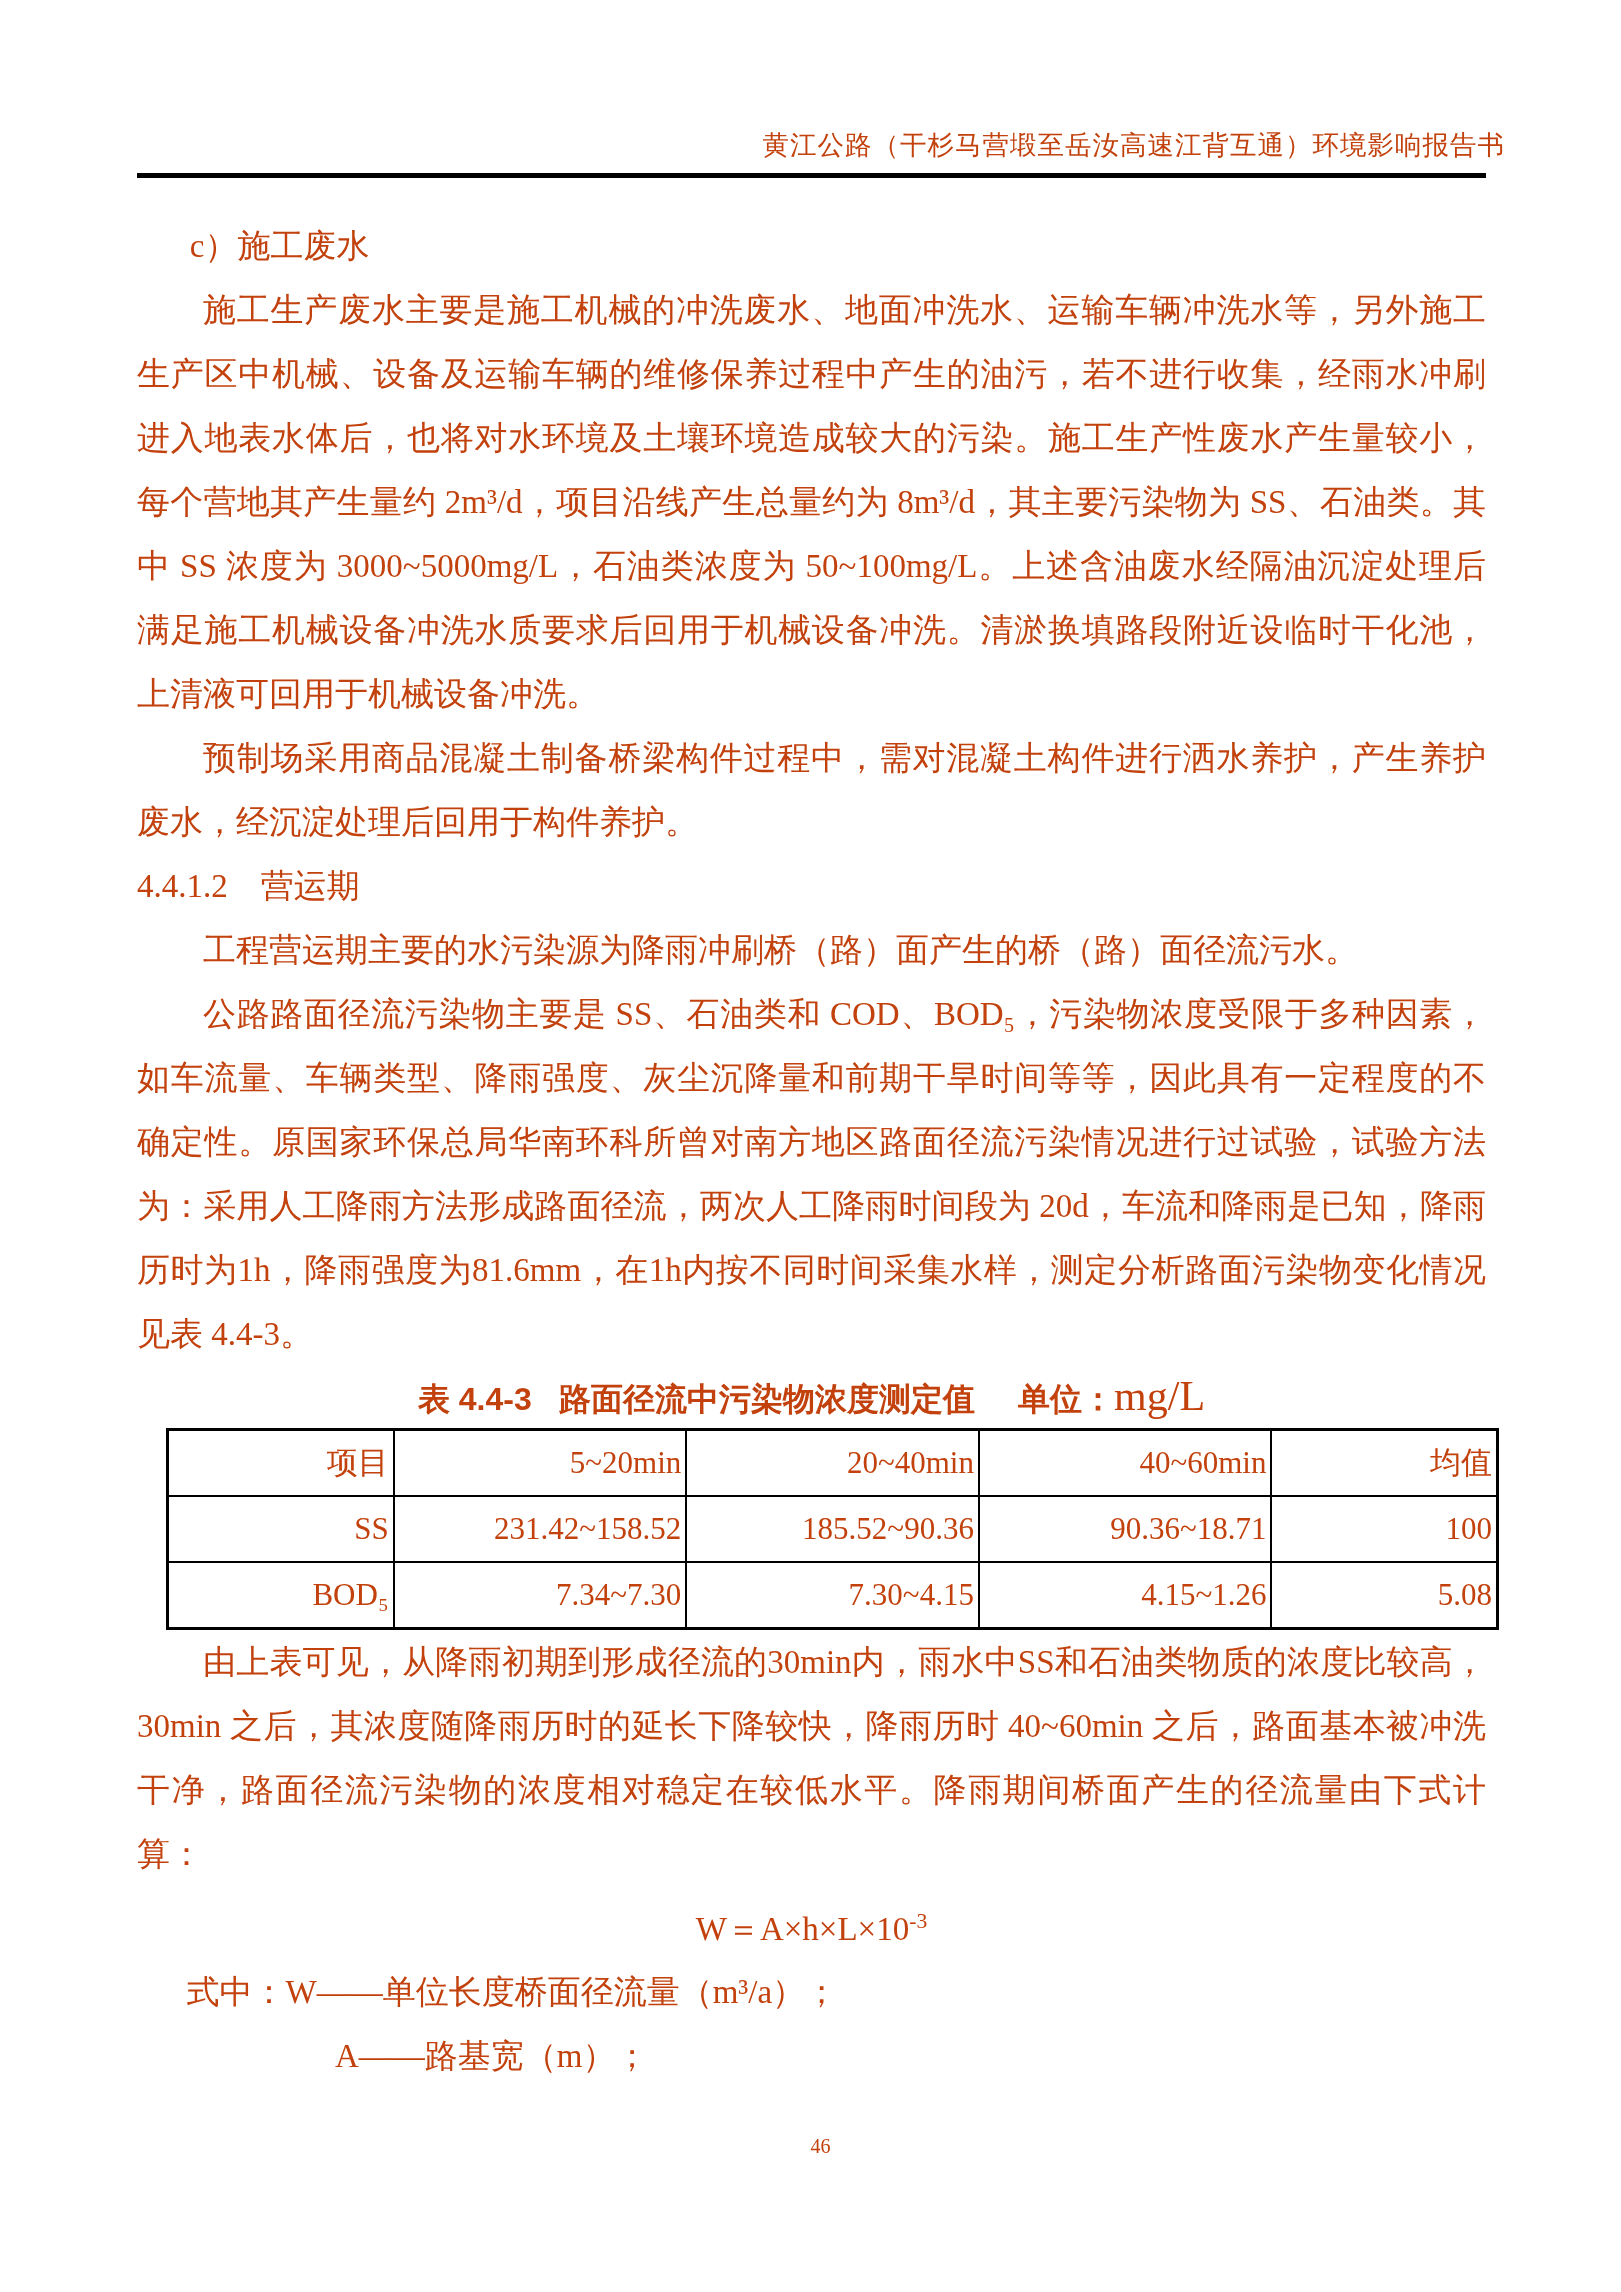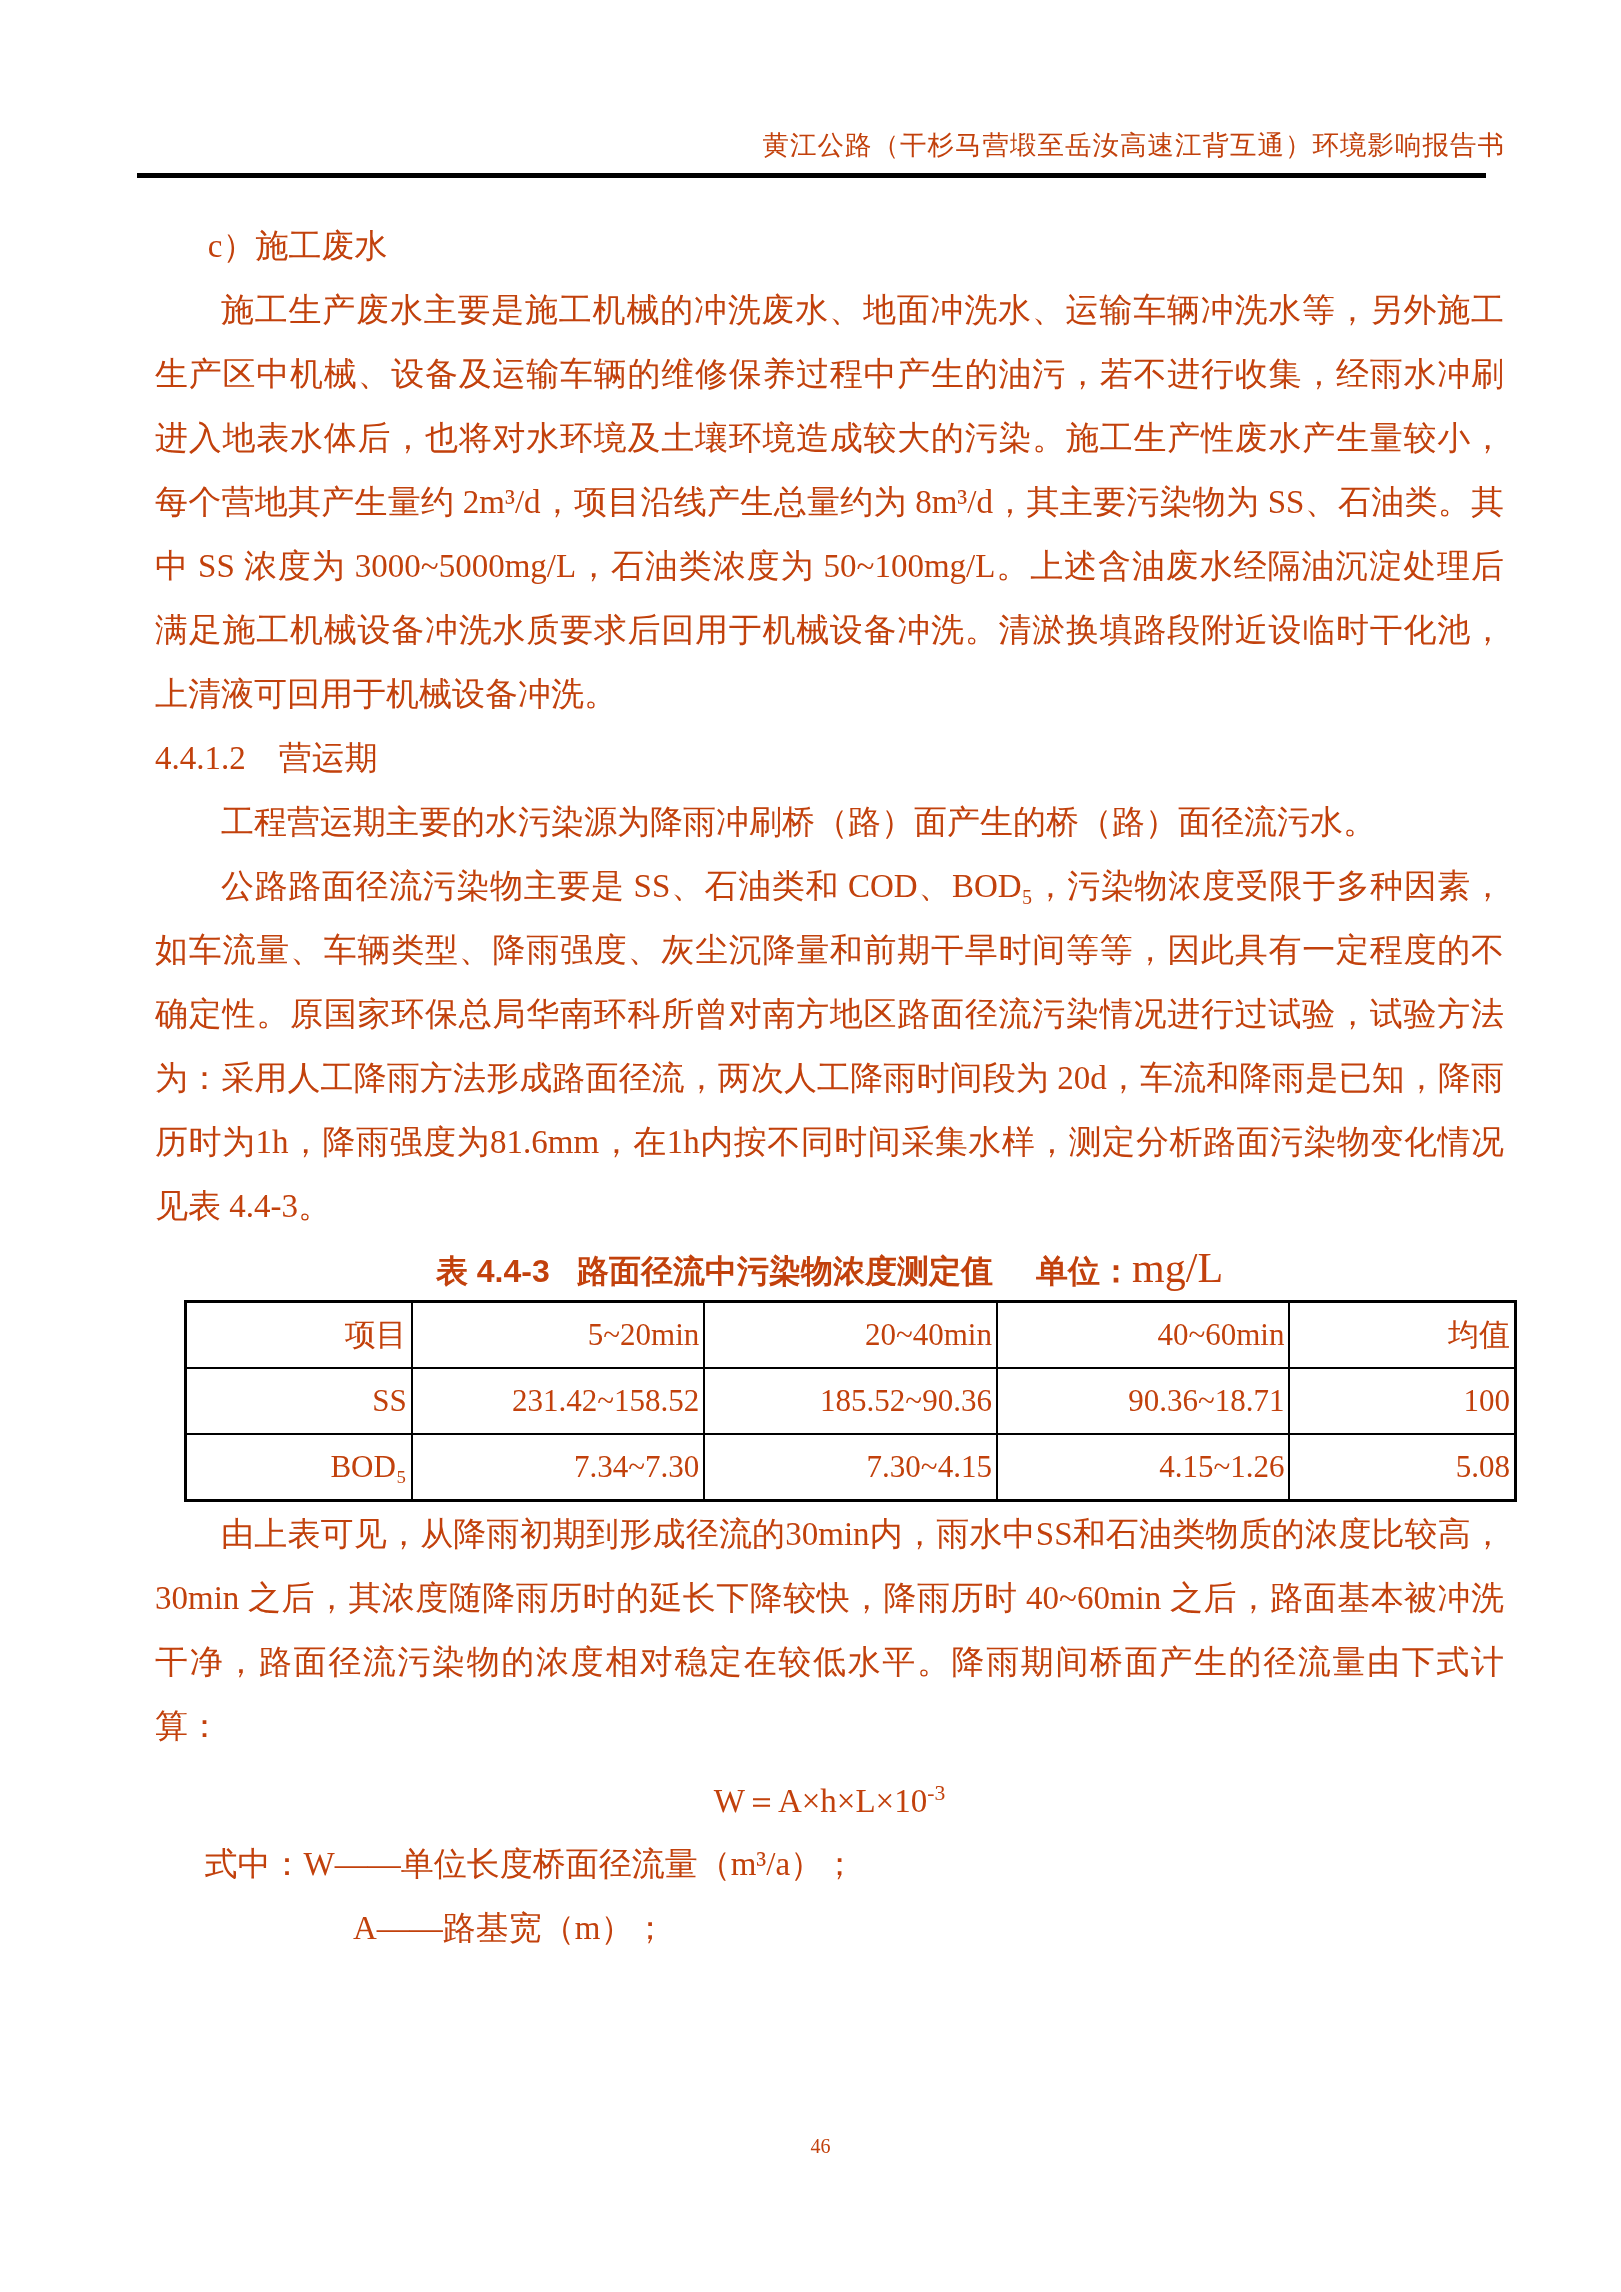"c）施工废水" .content { margin-left: 18px -> none }
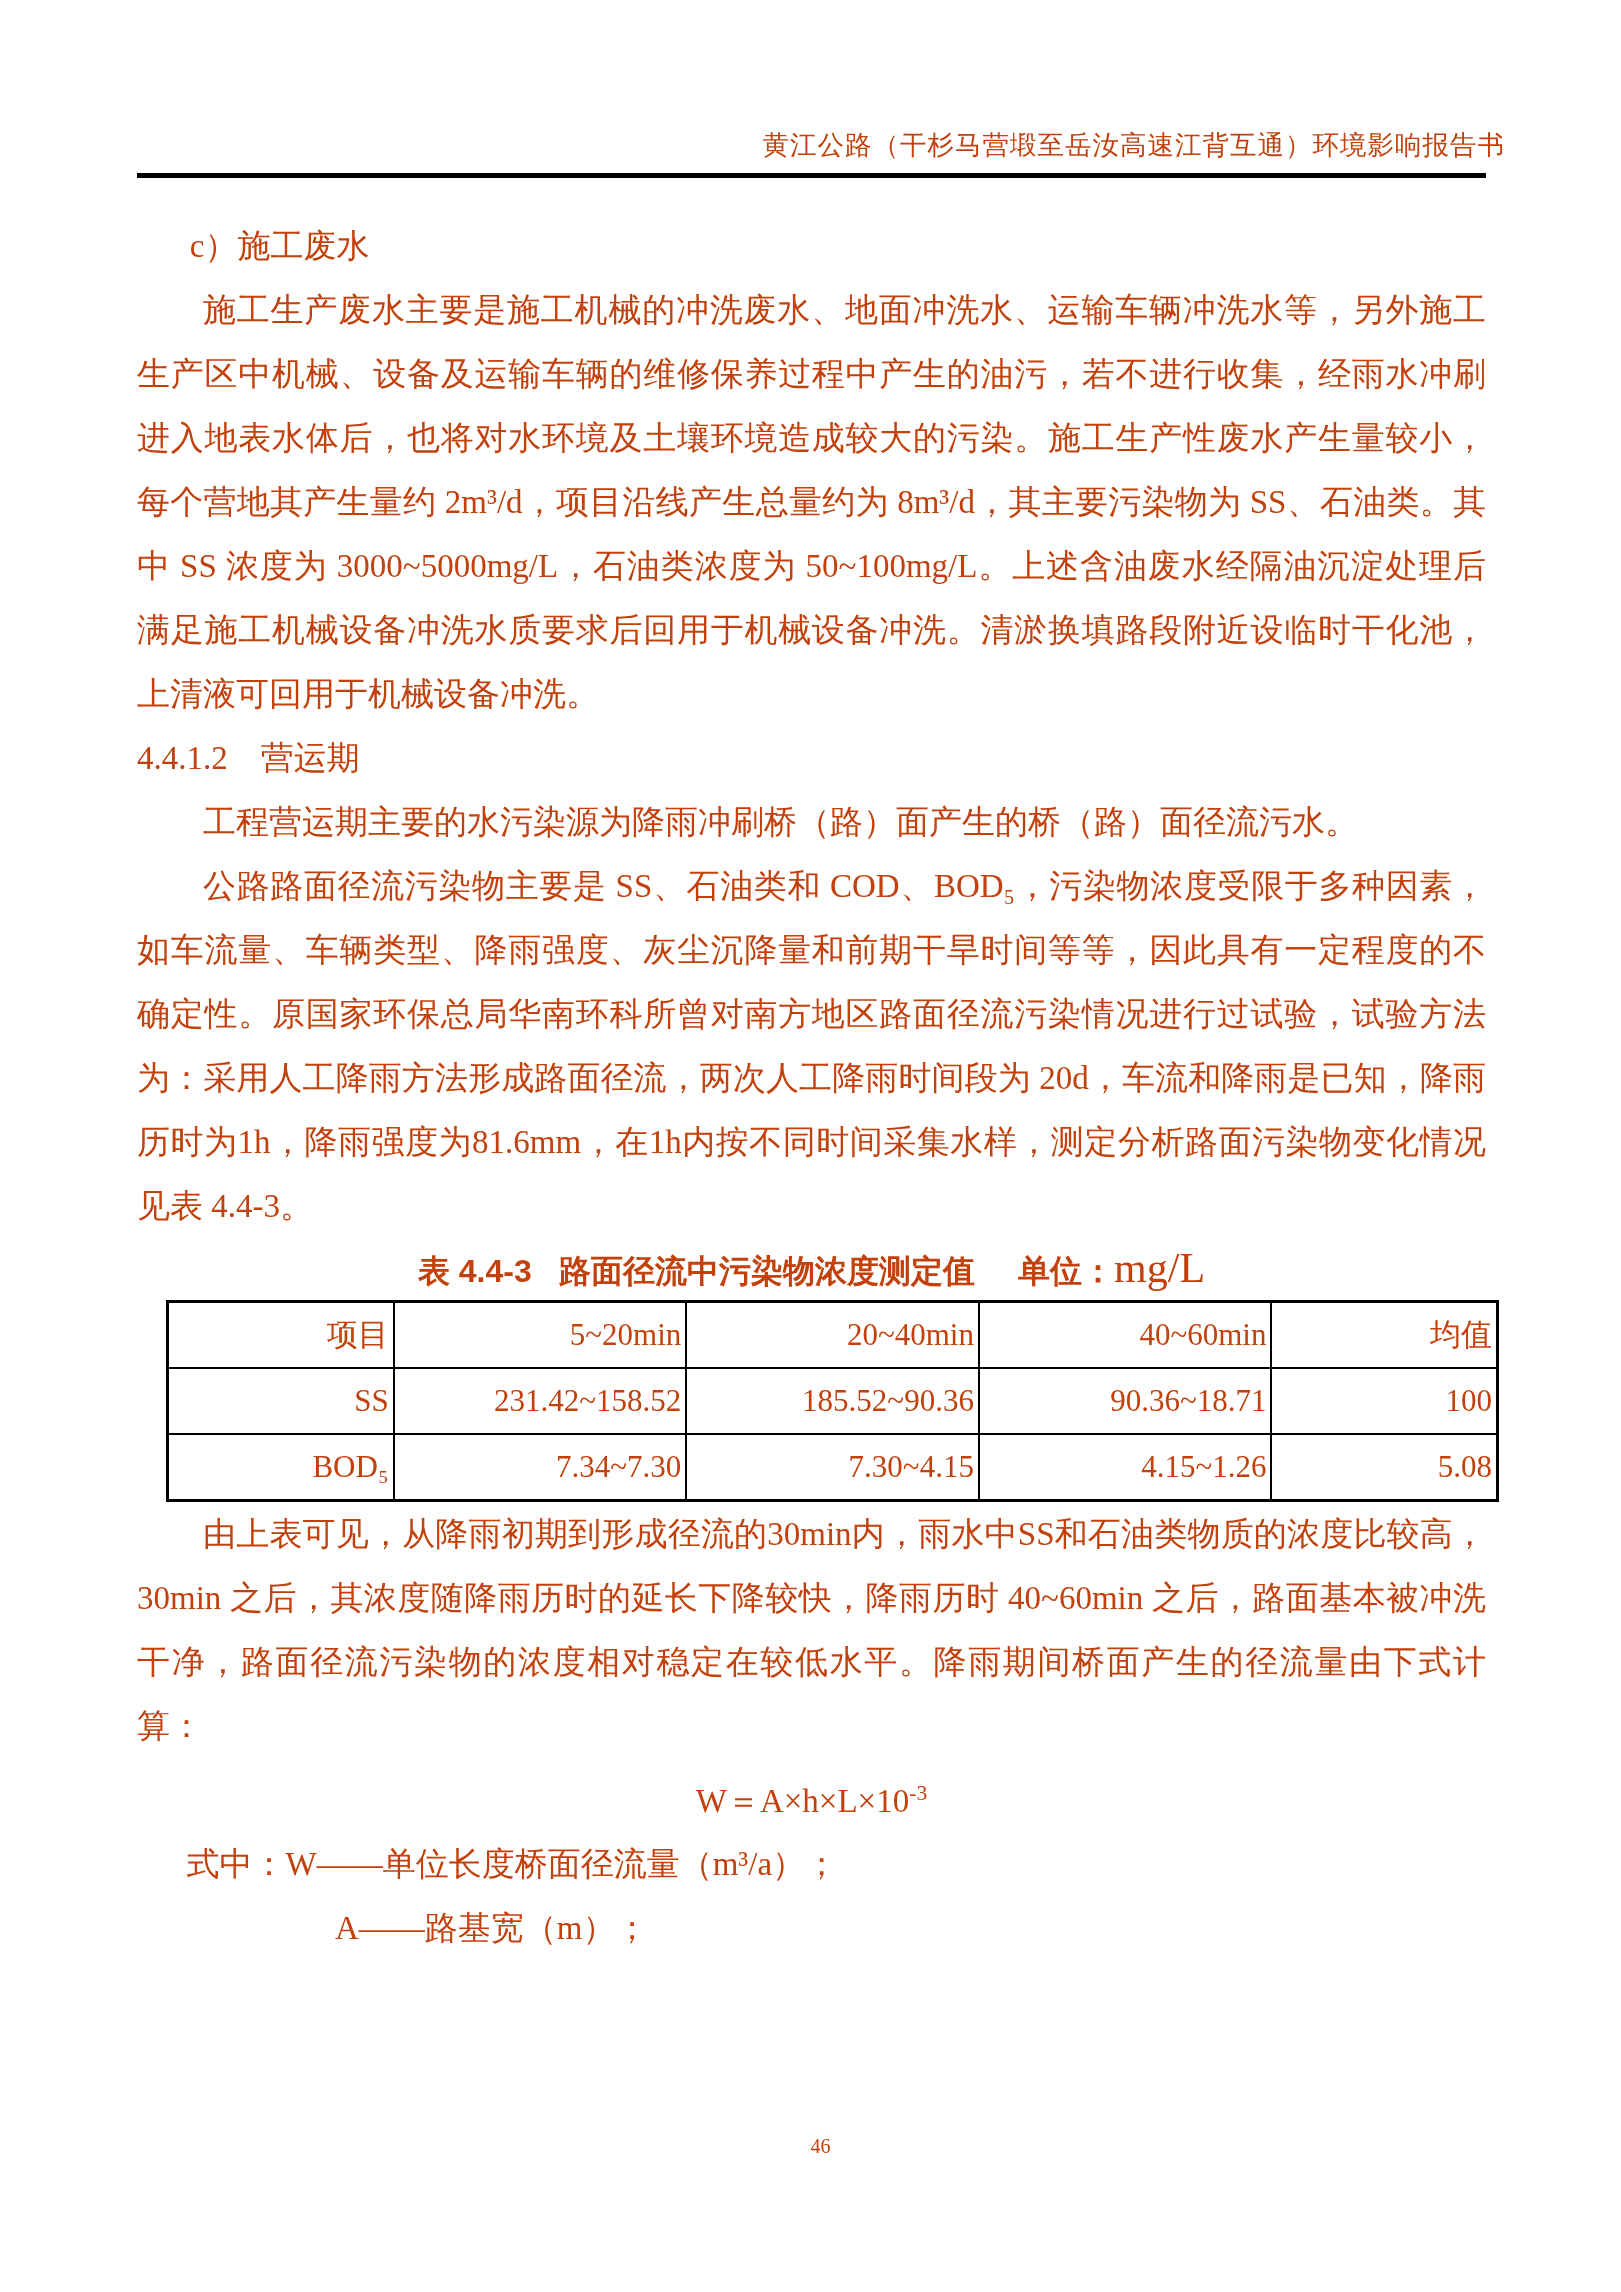"预制场采用商品混凝土制备桥梁构件过程中，需对混凝土构件进行洒水养护，产生养护废水" div.para { html: none -> <div>预制场采用商品混凝土制备桥梁构件过程中，需对混凝土构件进行洒水养护，产生养护废水，经沉淀处理后回用于构件养护。</div> }
